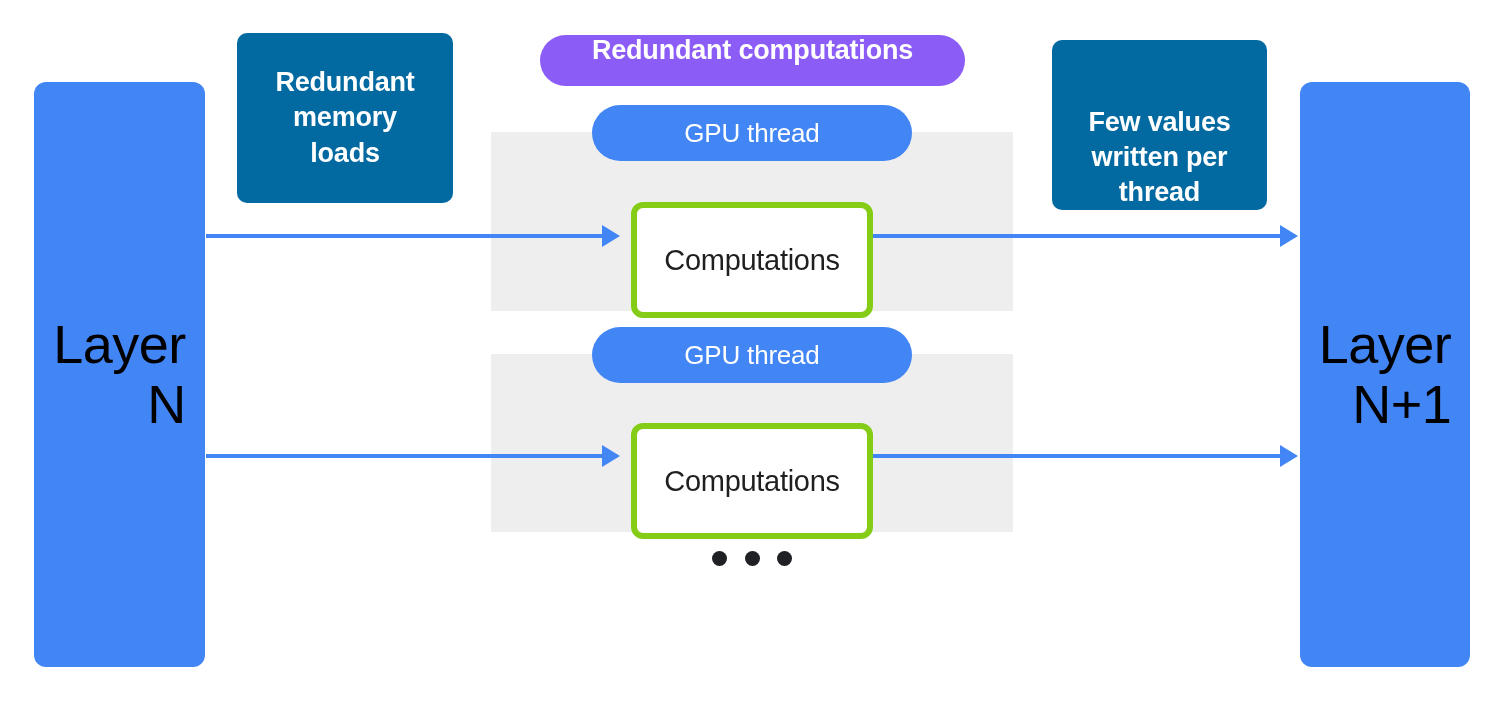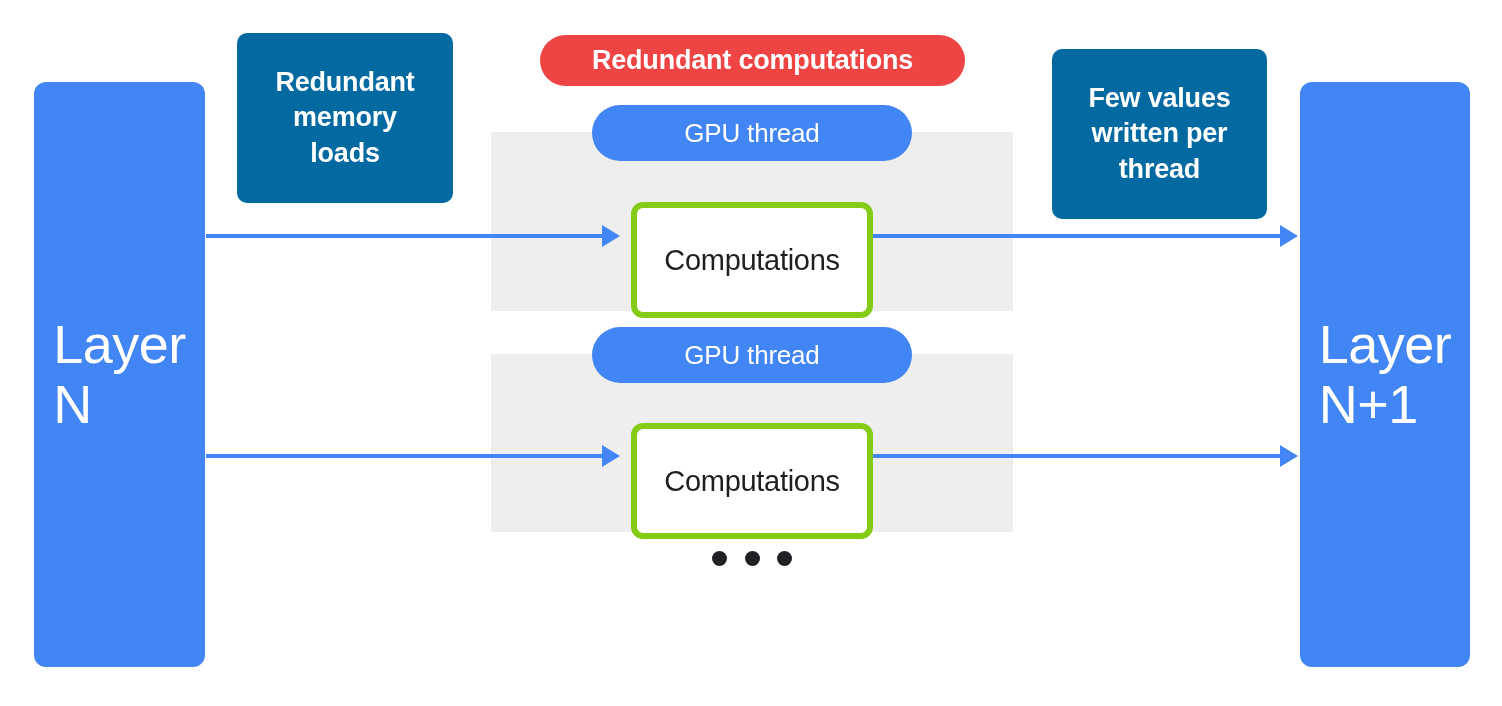"Redundant computations" #callout-redundant-computations { align-items: center -> none; background: #ef4444 -> #8b5cf6 }
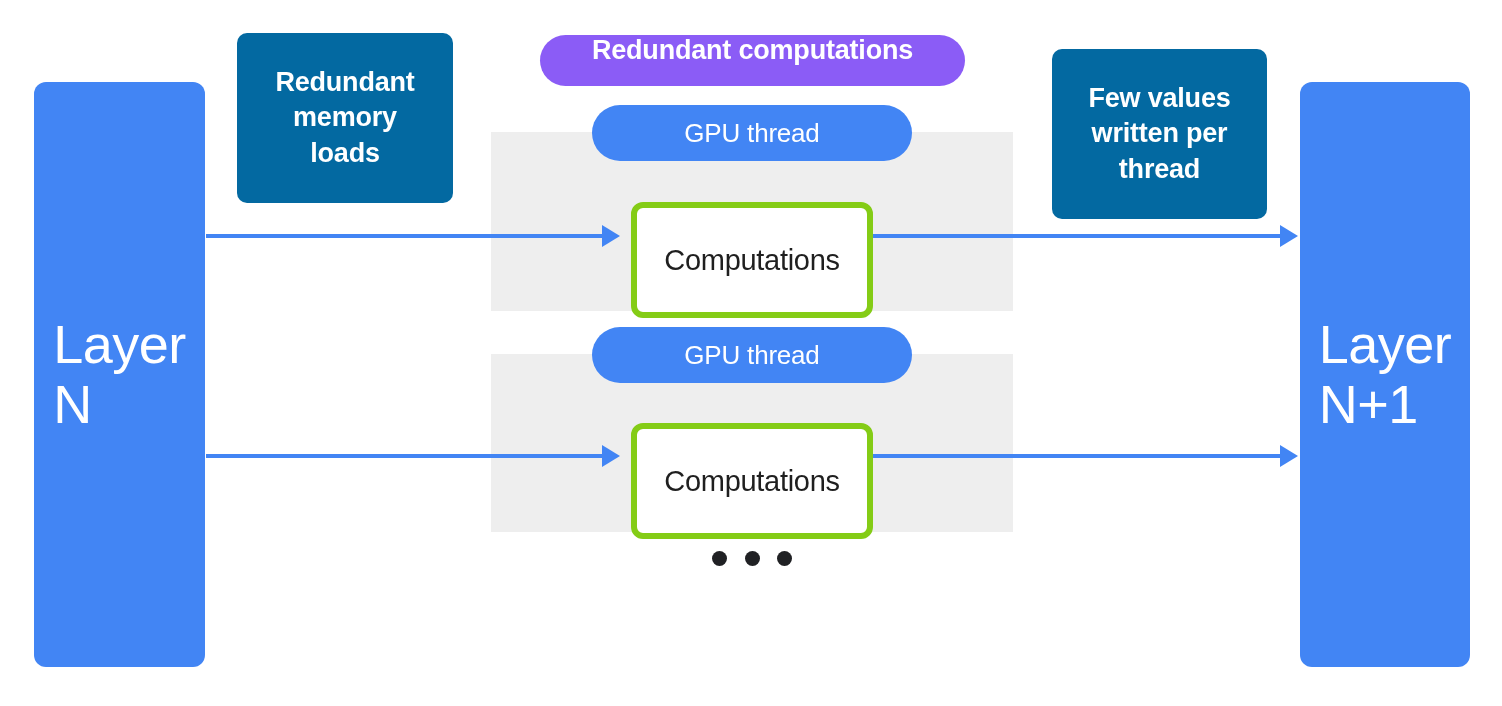"Few values" #callout-few-values { align-items: none -> flex-end; top: 49px -> 40px }
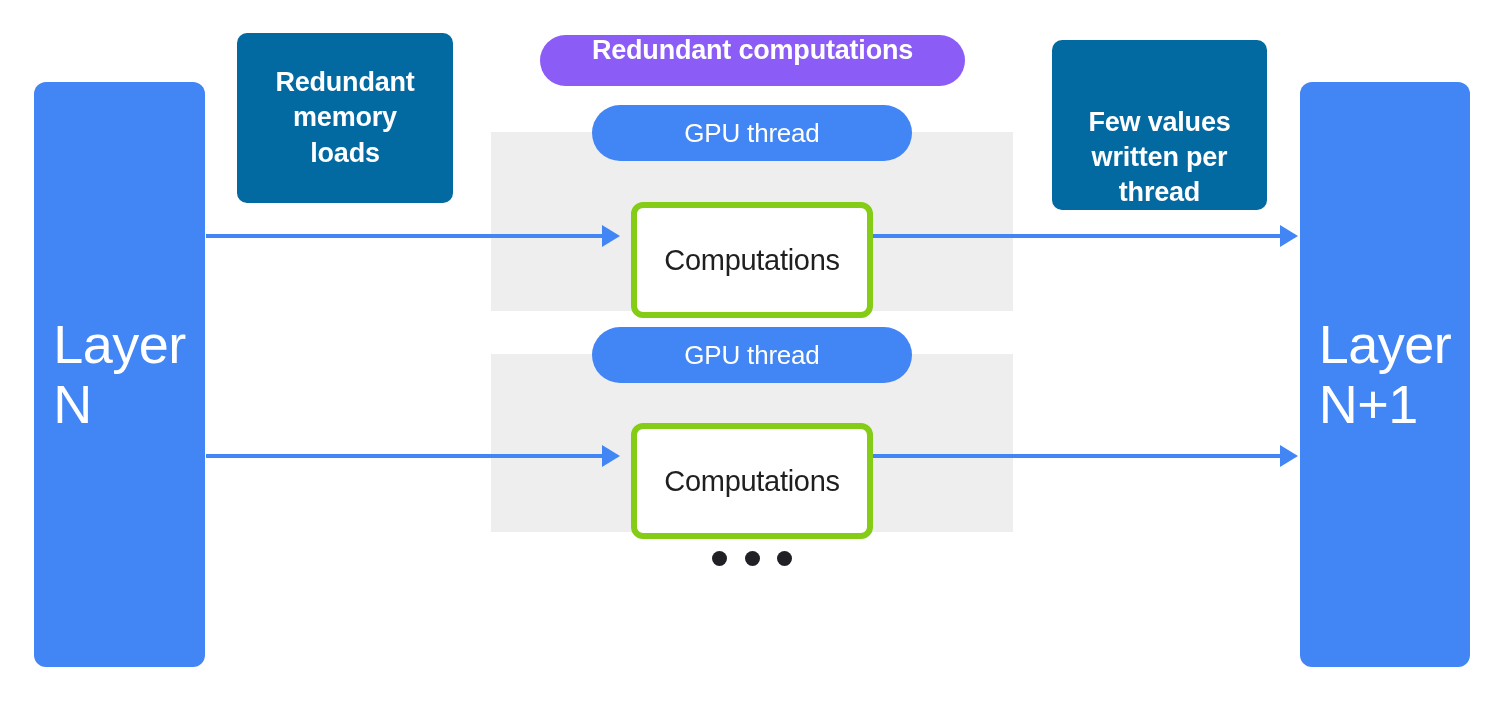"Layer" .layer-block { color: #ffffff -> #000000; text-align: left -> right }
